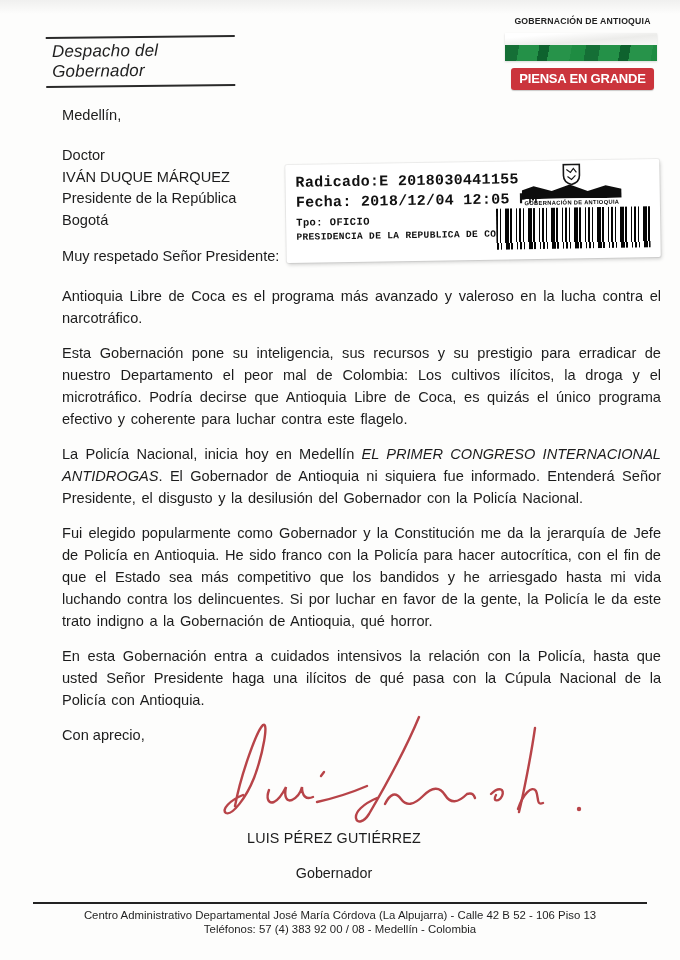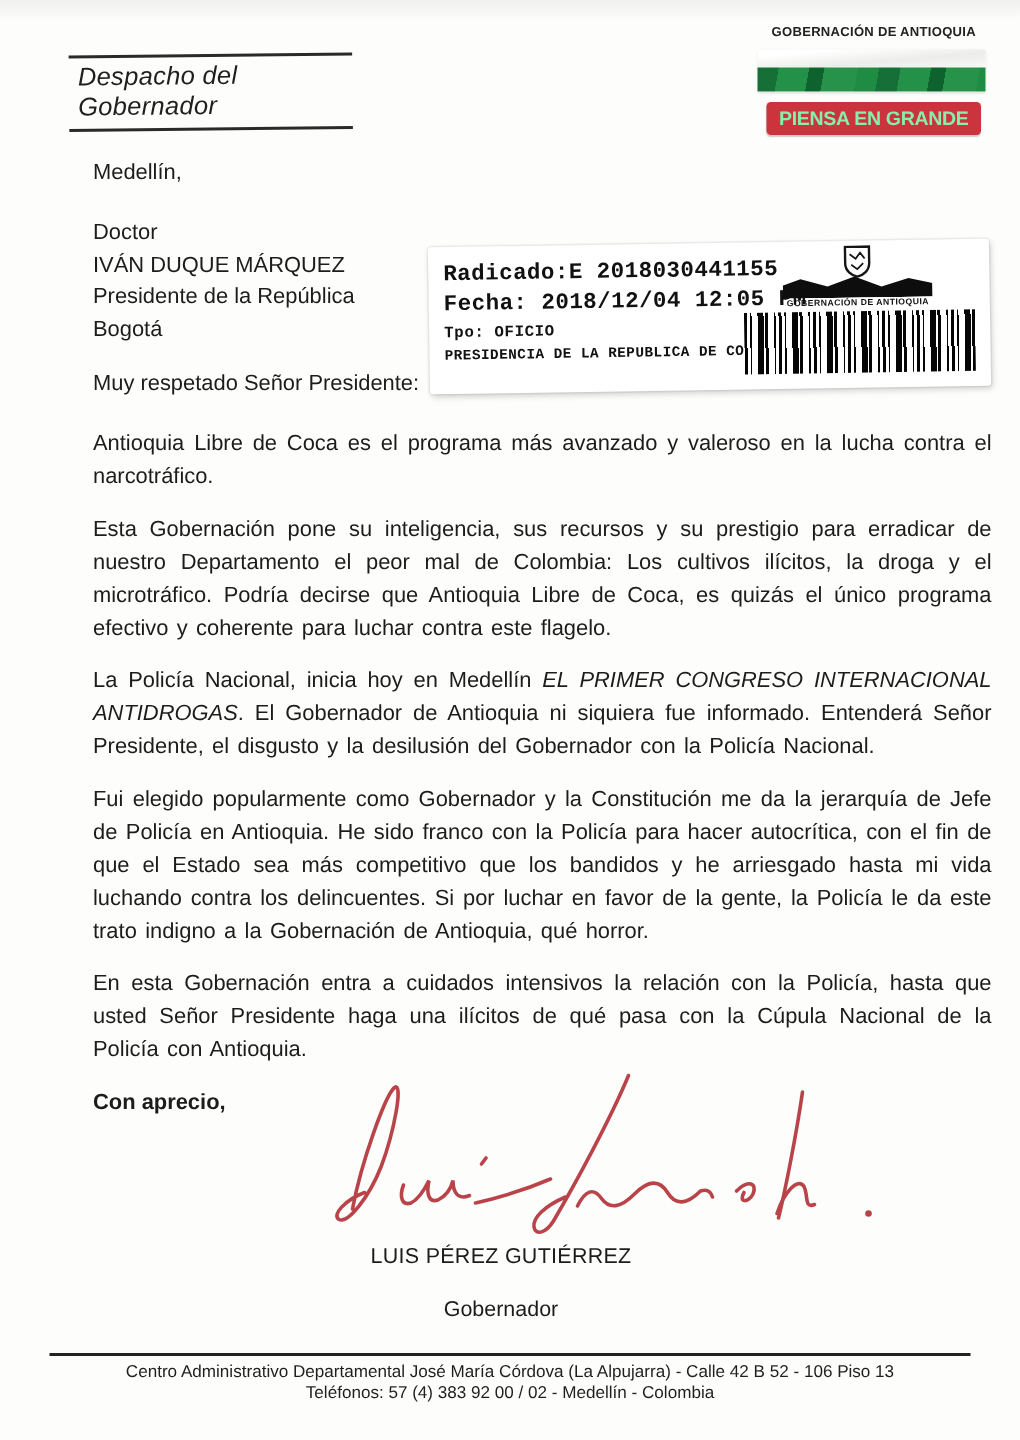"PIENSA EN GRANDE" .tagline { color: #86efac -> #ffffff }
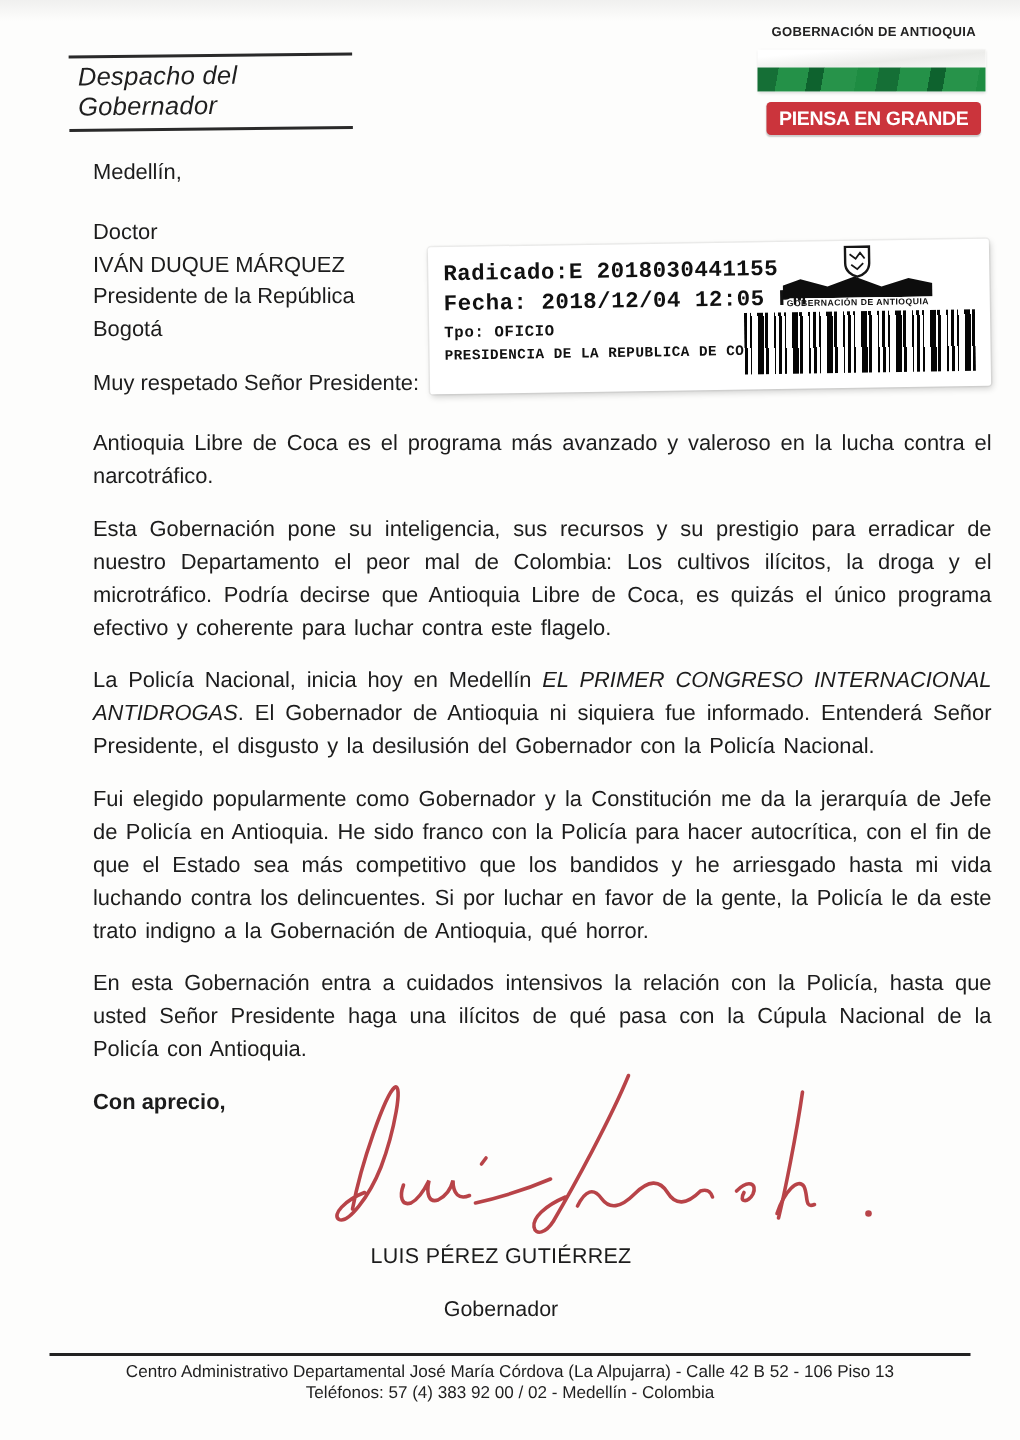"Con aprecio," .closing { font-weight: bold -> none }
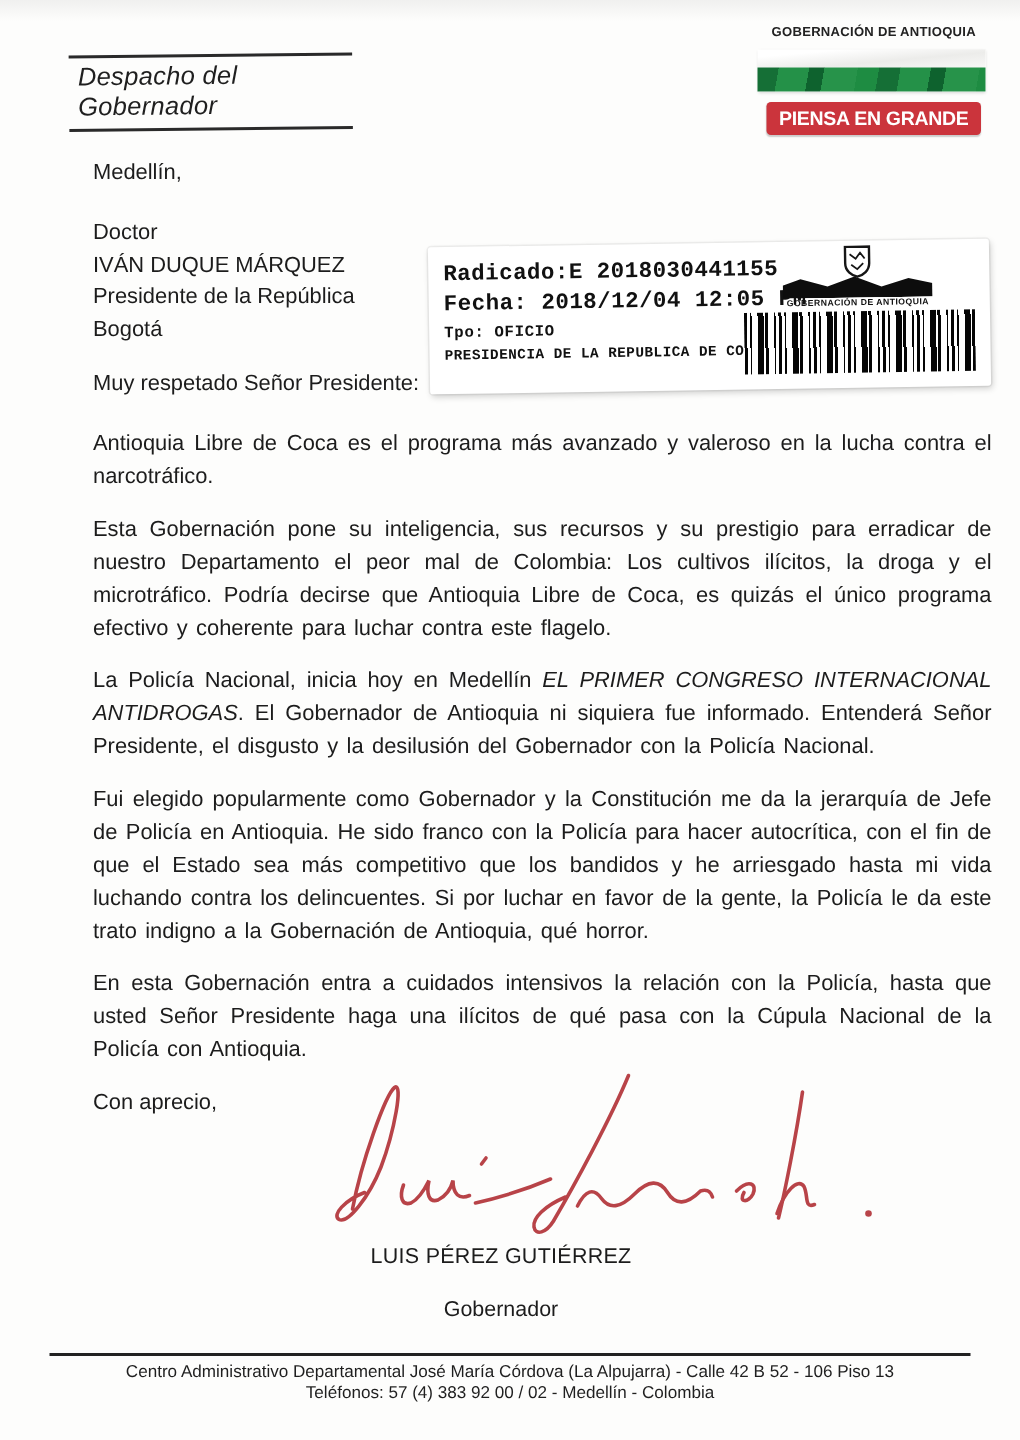"Teléfonos: 57 (4) 383 92" div.footer-l2 { text: 02 -> 08 }
